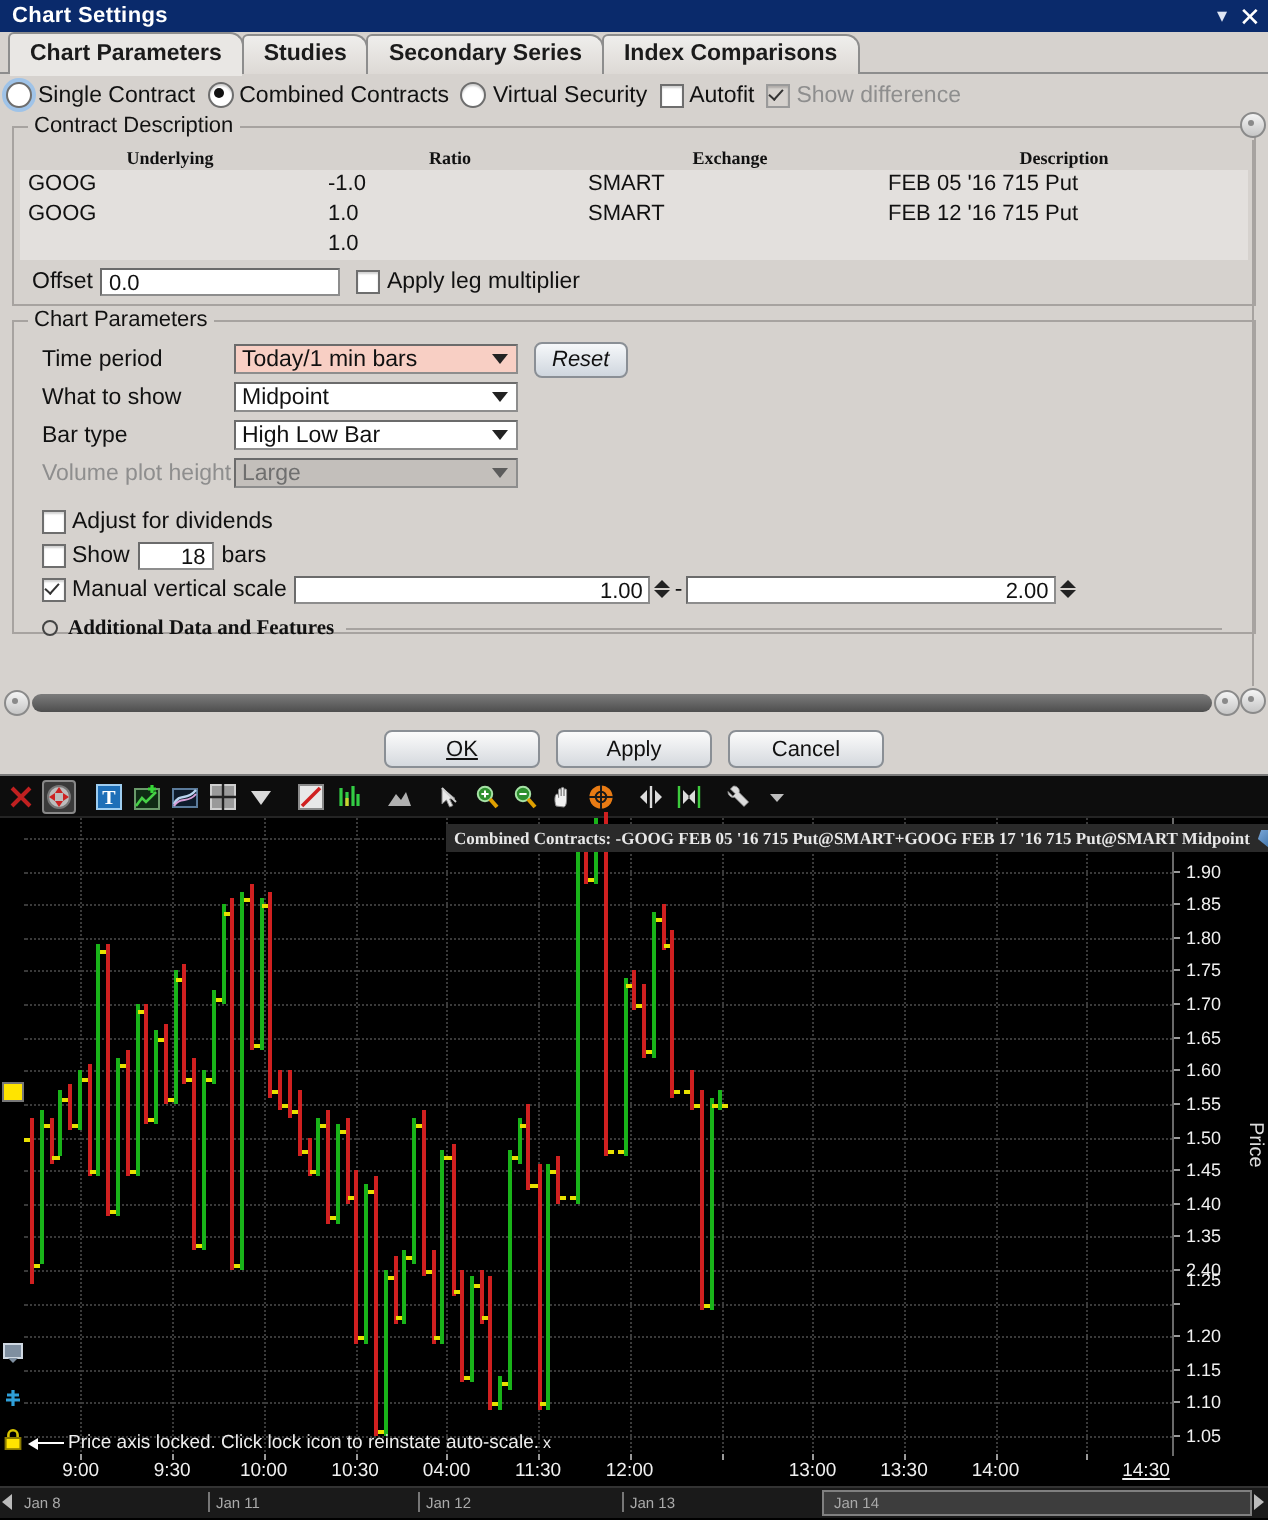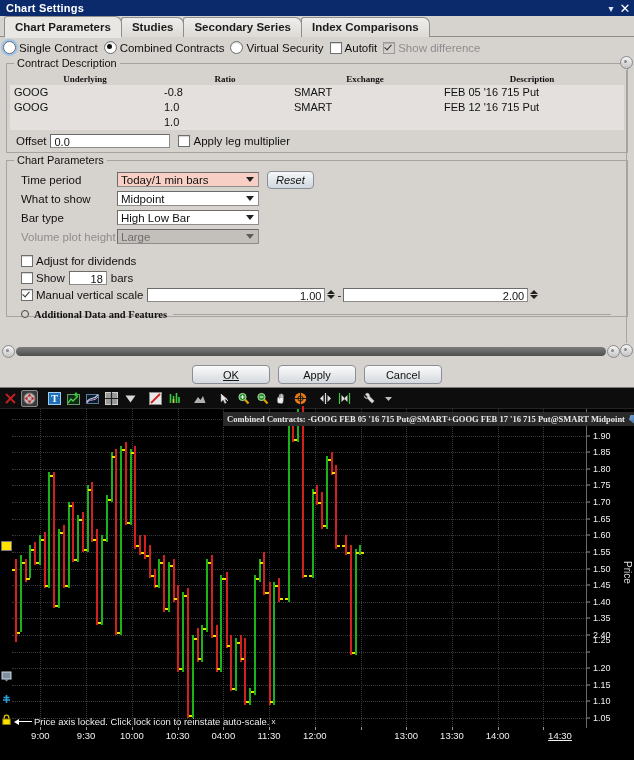"-0.8" span.c-rat { text: -0.8 -> -1.0 }
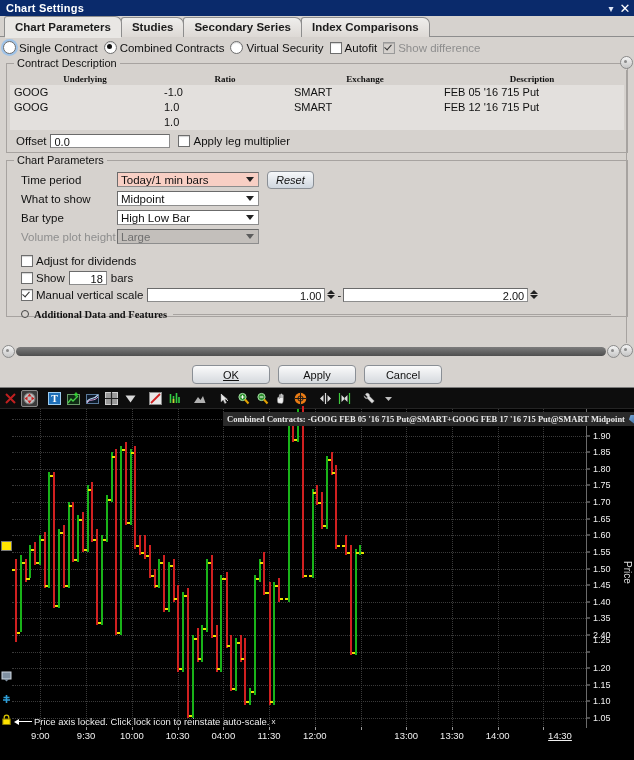"14:30" div.xl { left: 548px -> 561px }
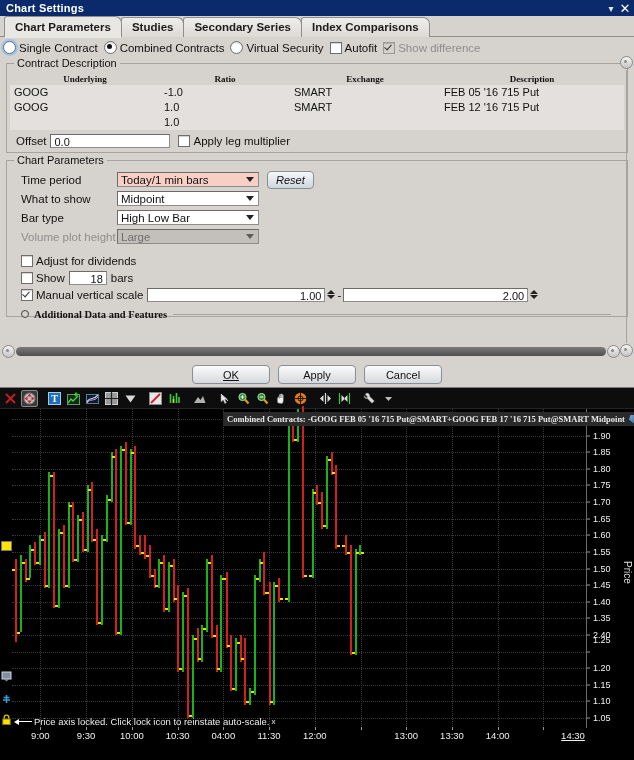"Jan 8" div { html: none -> <div> <span></span> <span></span> <div>Jan 8</div> <div></div> <div>Jan 11</div> <div></div> <div>Jan 12</div> <div></div> <div>Jan 13</div> <div></div> <div></div> <div>Jan 14</div> </div> }
